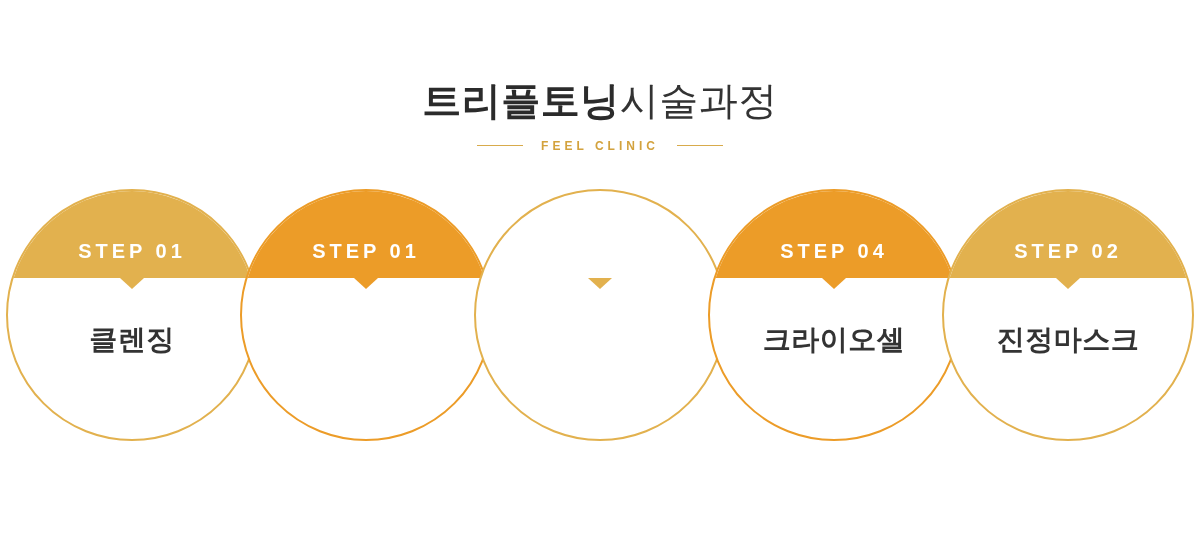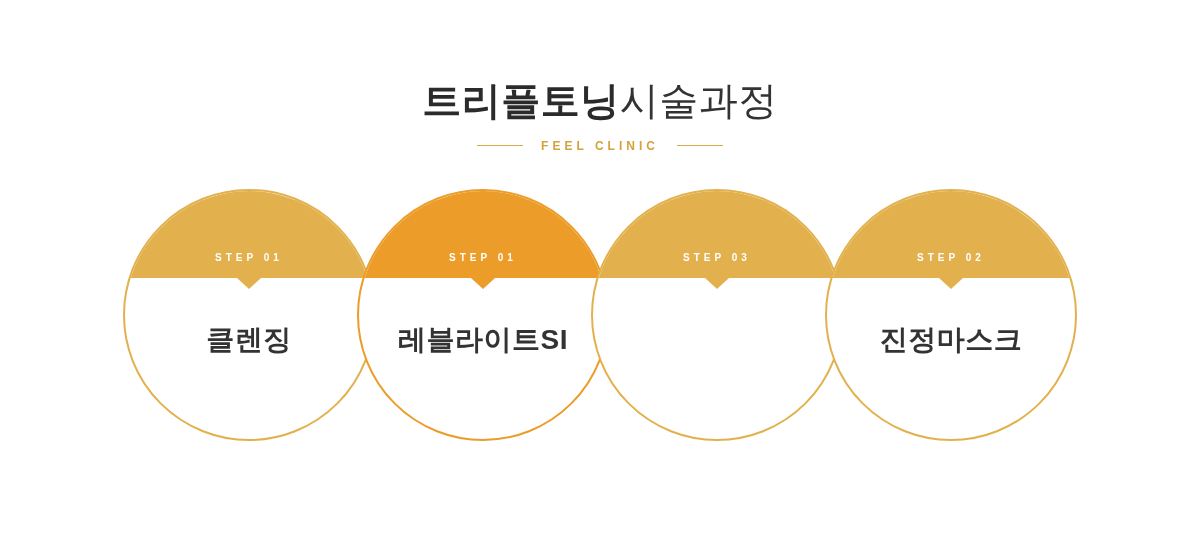"STEP 01" .step-label { font-size: 10px -> 20px }
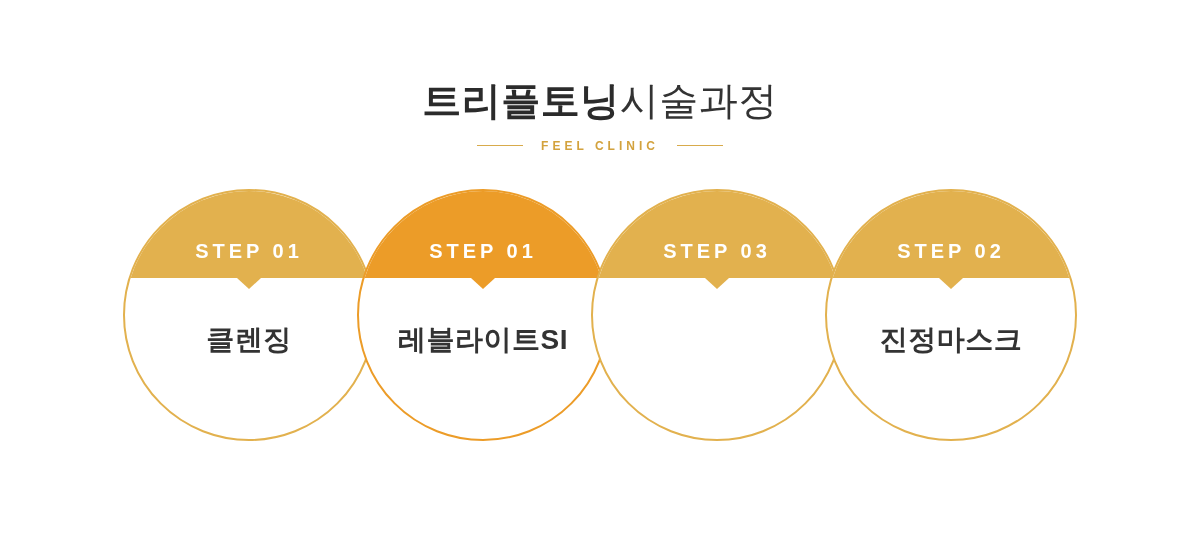"STEP 03" div.step-cap { html: <div> <span>STEP 03</span> </div> -> none }
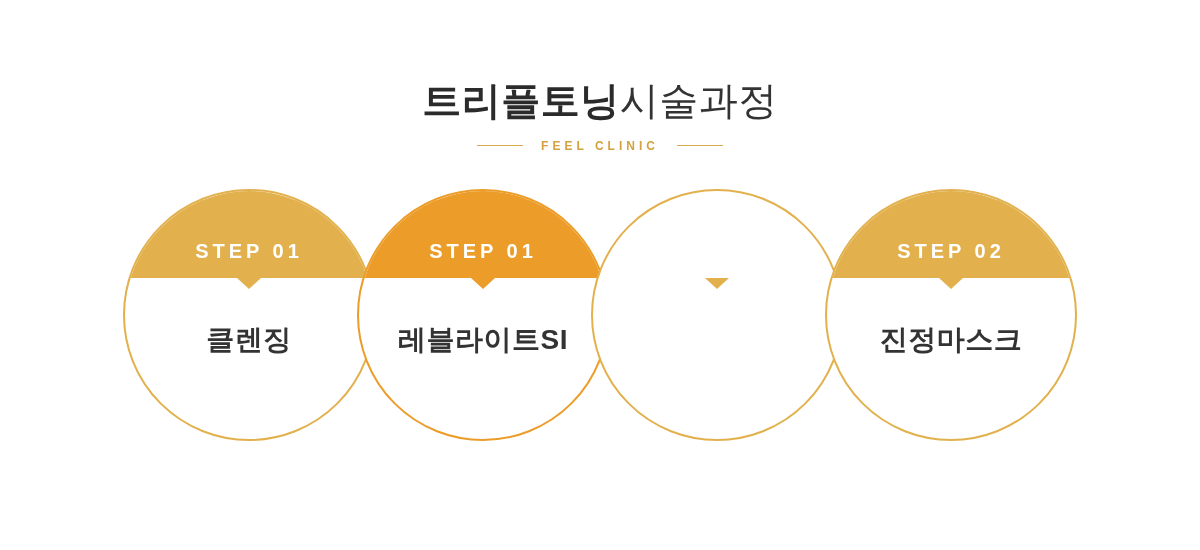"STEP 04" div.step-circle { html: none -> <div> <div> <span>STEP 04</span> </div> <div></div> <div>크라이오셀</div> </div> }
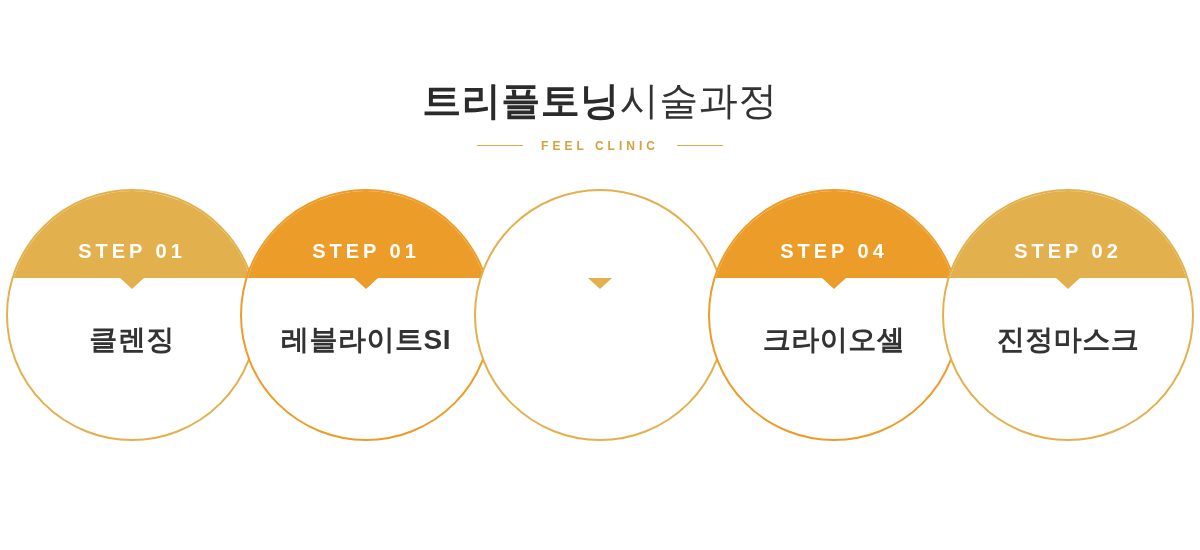"레블라이트SI" div.step-name { html: <div>레블라이트SI</div> -> none }
